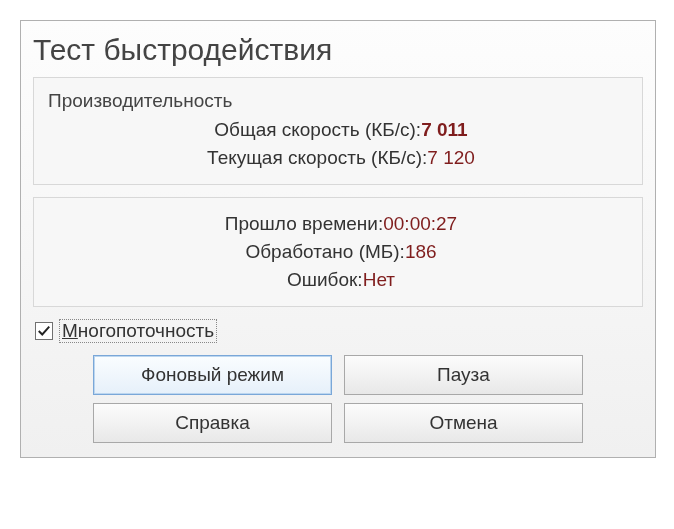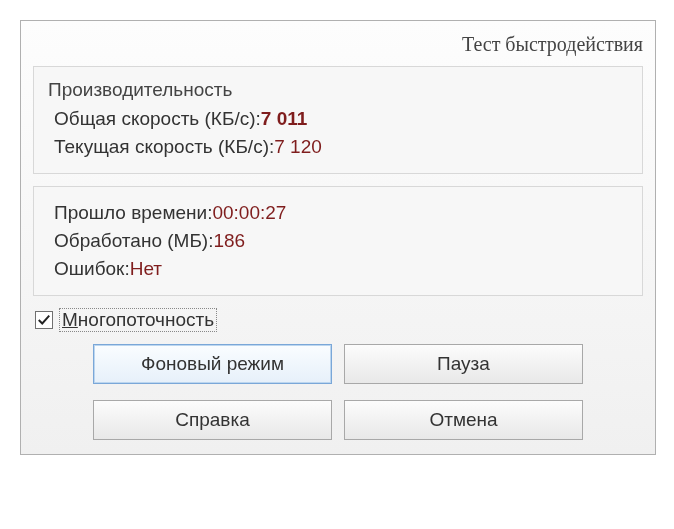"Тест быстродействия" .title { font-family: Liberation Serif, serif -> none; font-size: 20px -> 30px; text-align: right -> left }
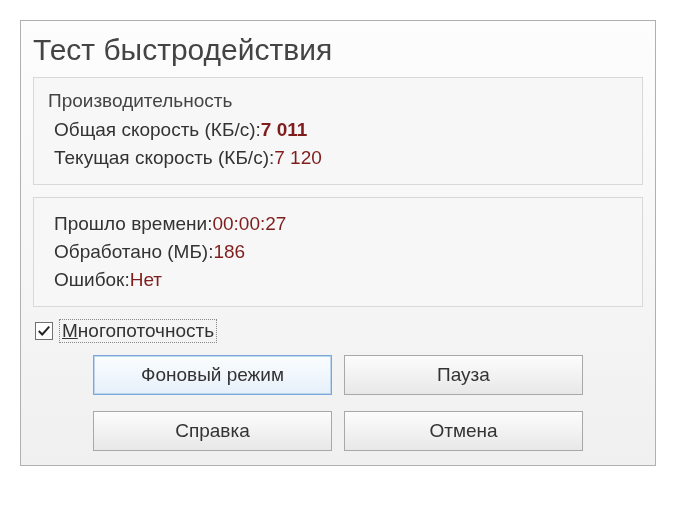"Общая скорость (КБ/с):" .row { justify-content: flex-start -> center }
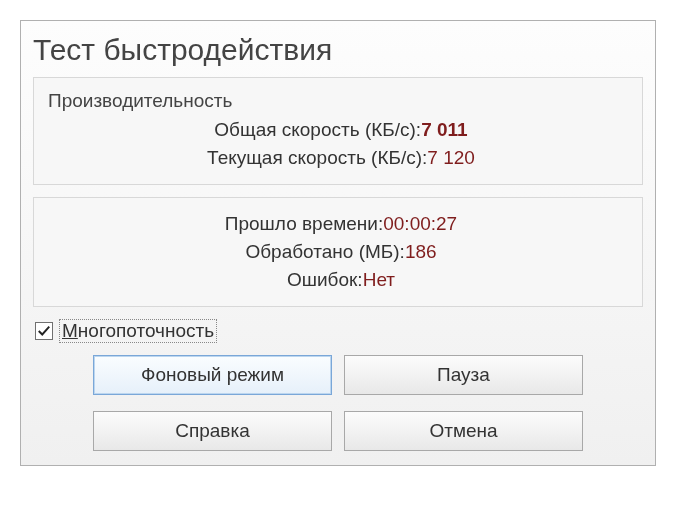"Фоновый режим" .button-grid { gap: 16px 12px -> 8px 12px }
